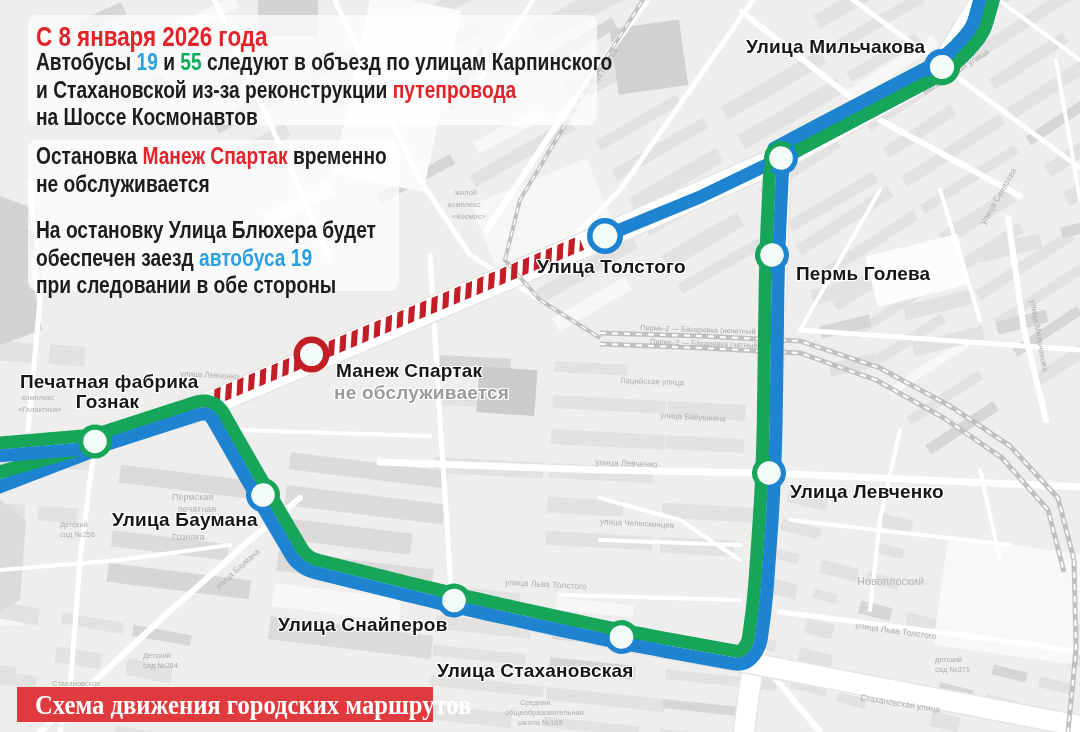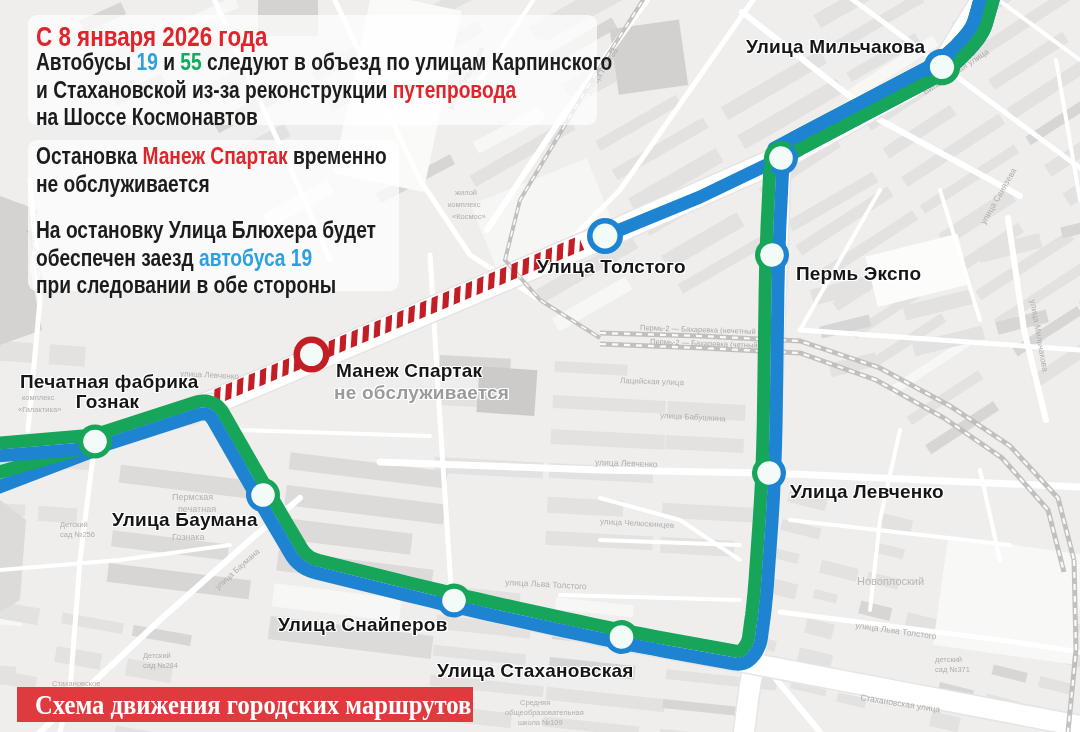"Пермь Экспо" div.lbl { text: Экспо -> Голева }
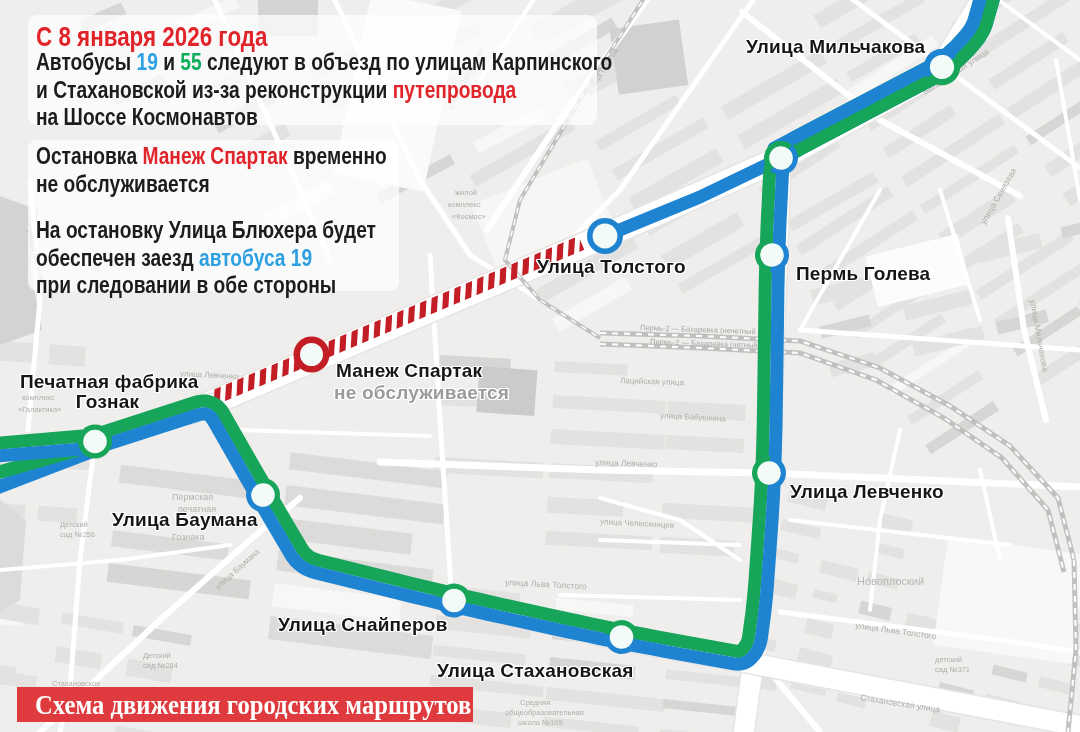"Схема движения городских маршрутов" #banner { width: 456px -> 416px }
